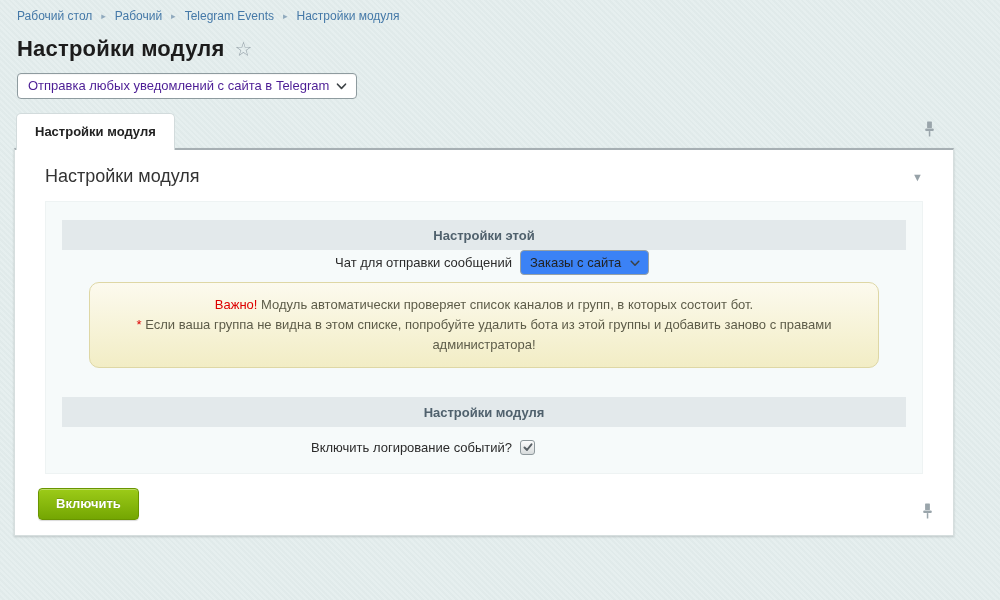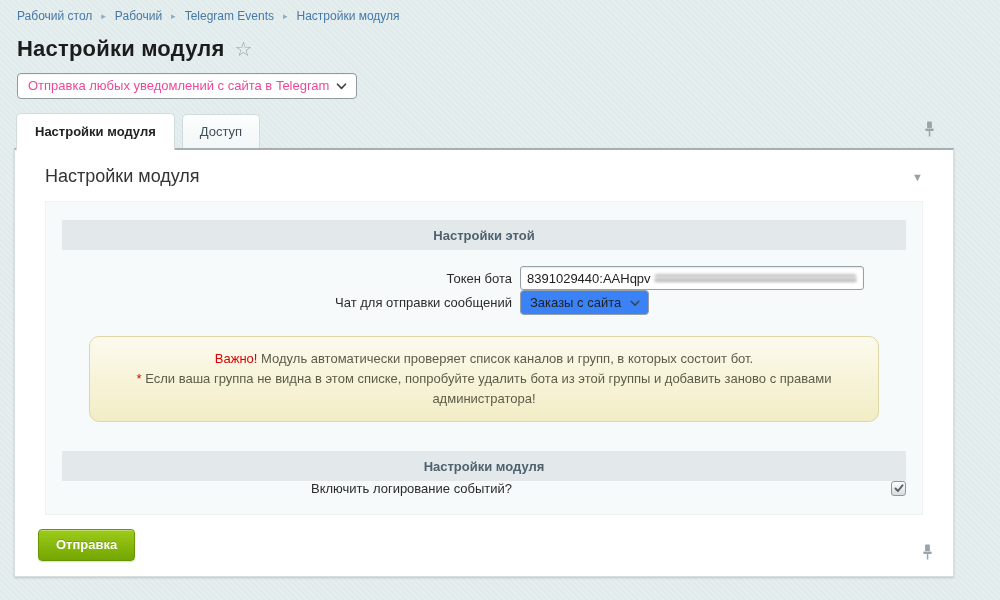"Отправка любых уведомлений с сайта" .ui-select { color: #ec4899 -> #4c1d95 }
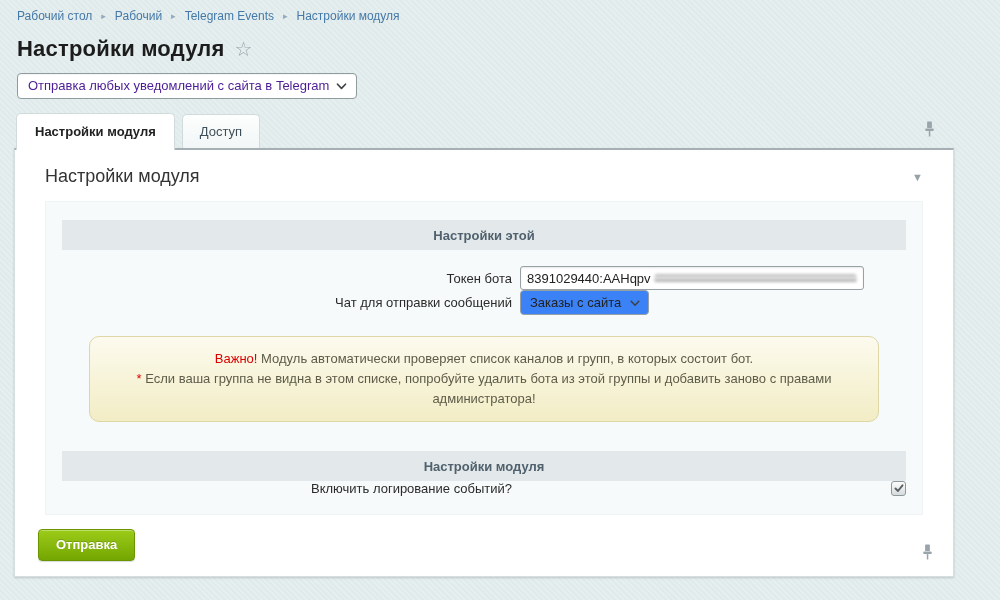"Доступ" div.tab { html: <div>Доступ</div> -> none }
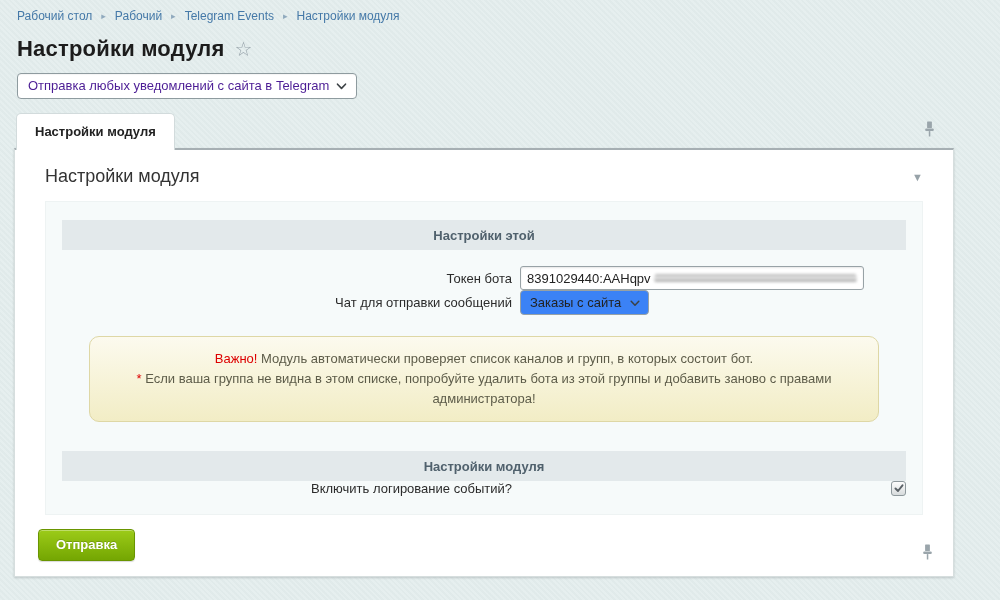"Токен бота" div.row { html: <div> <label>Токен бота</label> <div> <span>8391029440:AAHqpv</span> <span></span> </div> </div> -> none }
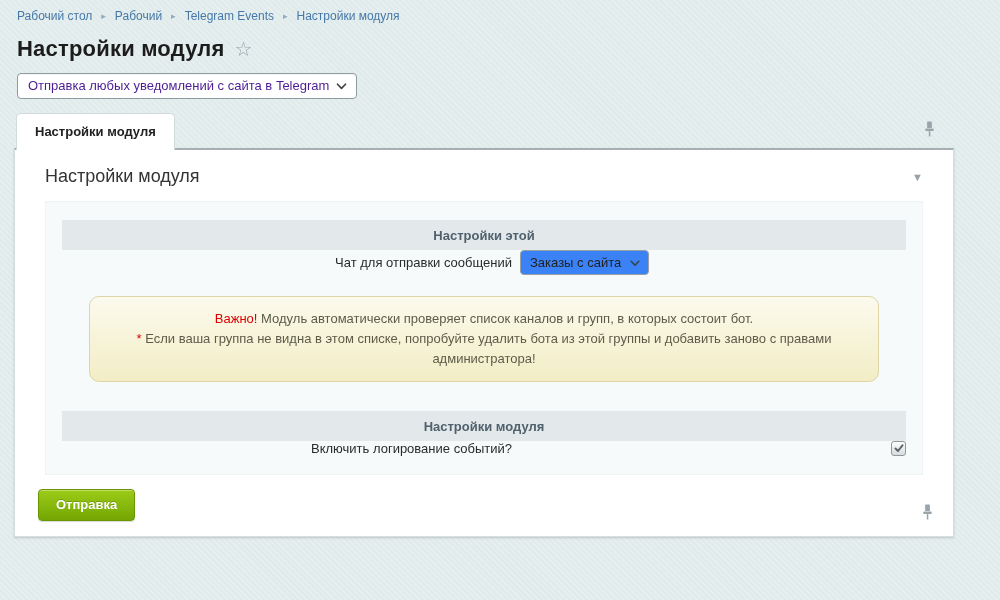"Важно! Модуль автоматически проверяет" .notice { margin: 21px auto 0 -> 7px auto 0 }
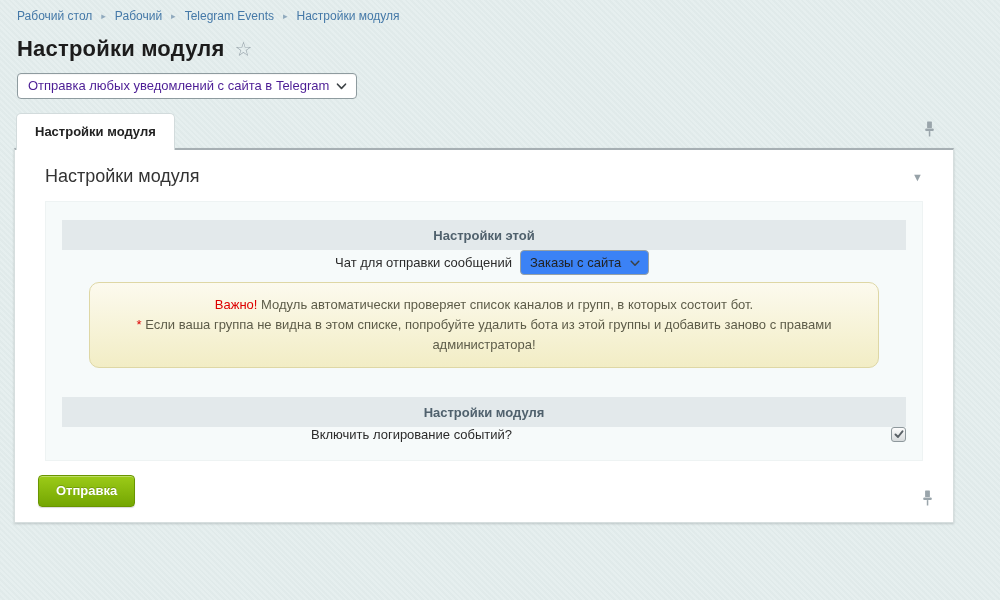"Включить логирование событий?" div.row { justify-content: space-between -> none; margin-top: none -> 13px }
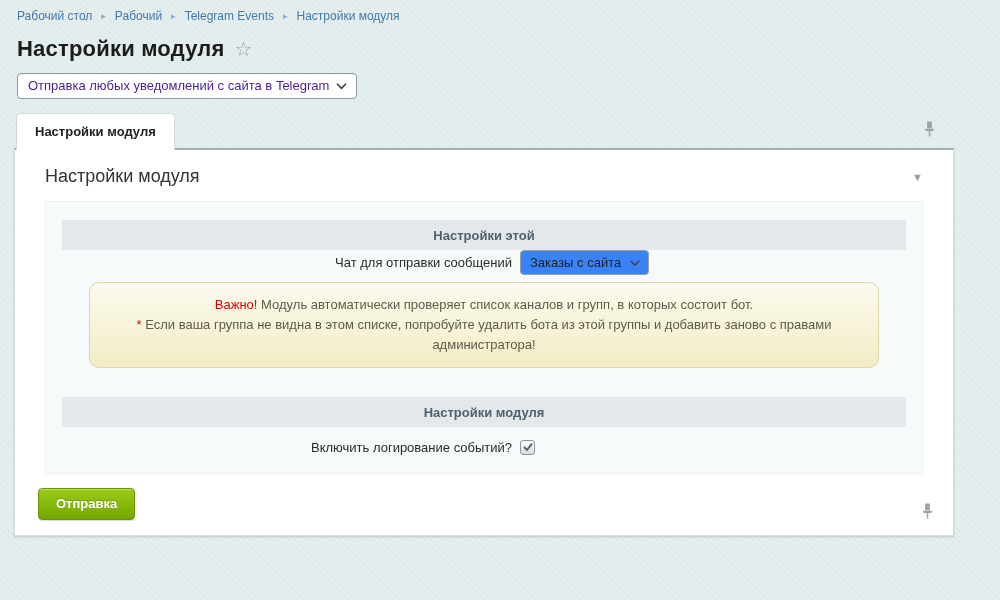"Отправка" button.apply-btn { text: Отправка -> Включить }
